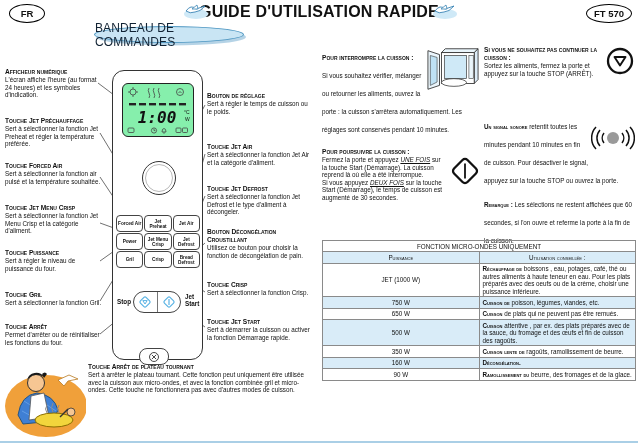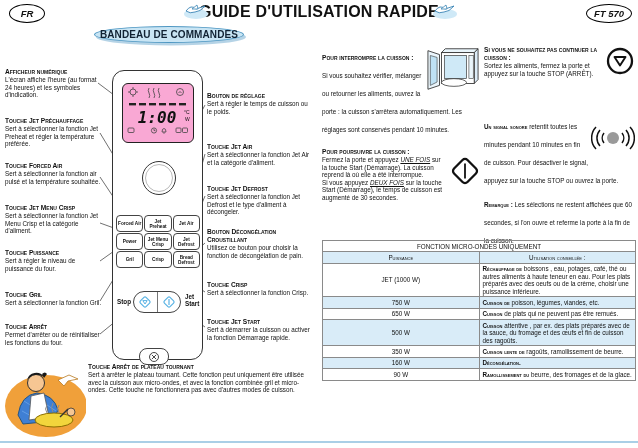"FR" .badge { font-style: italic -> none }
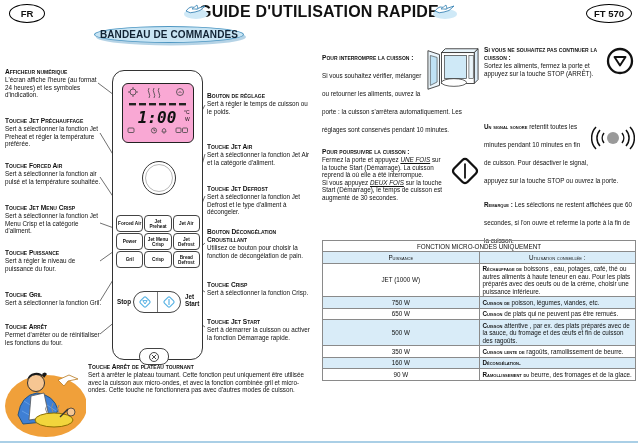"BANDEAU DE COMMANDES" .oval { font-size: 10px -> 12px; font-weight: bold -> normal }
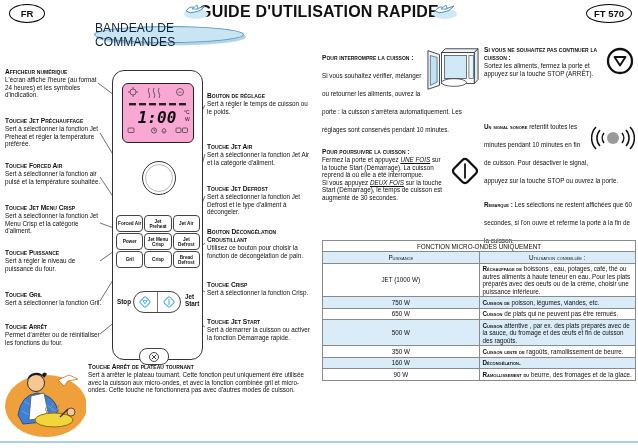"1:00" .cdisplay { background: #f9a8d4 -> #86efac; height: 60px -> 54px }
